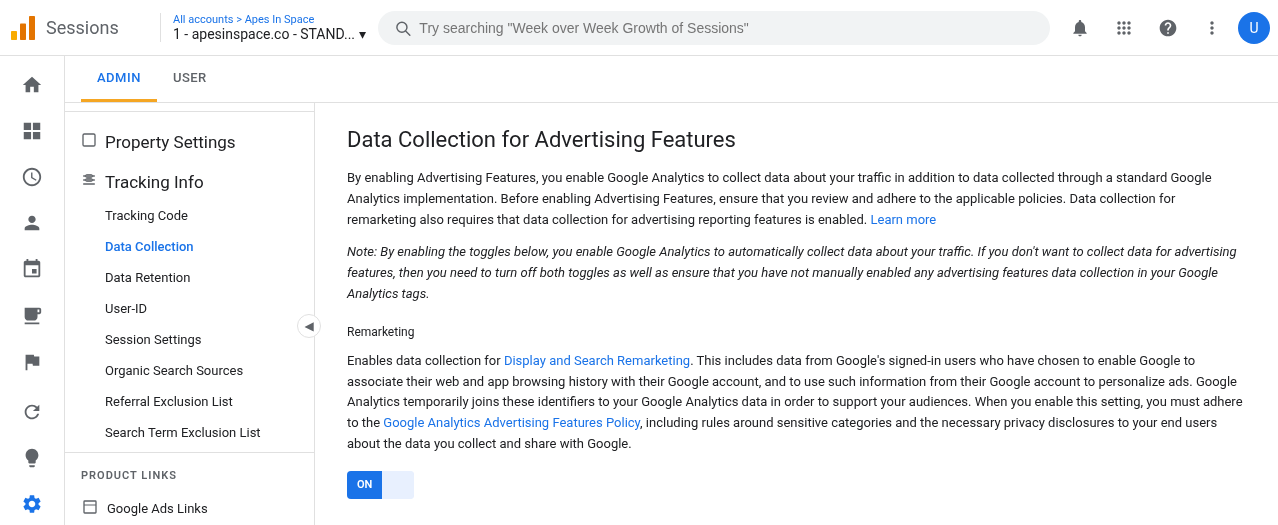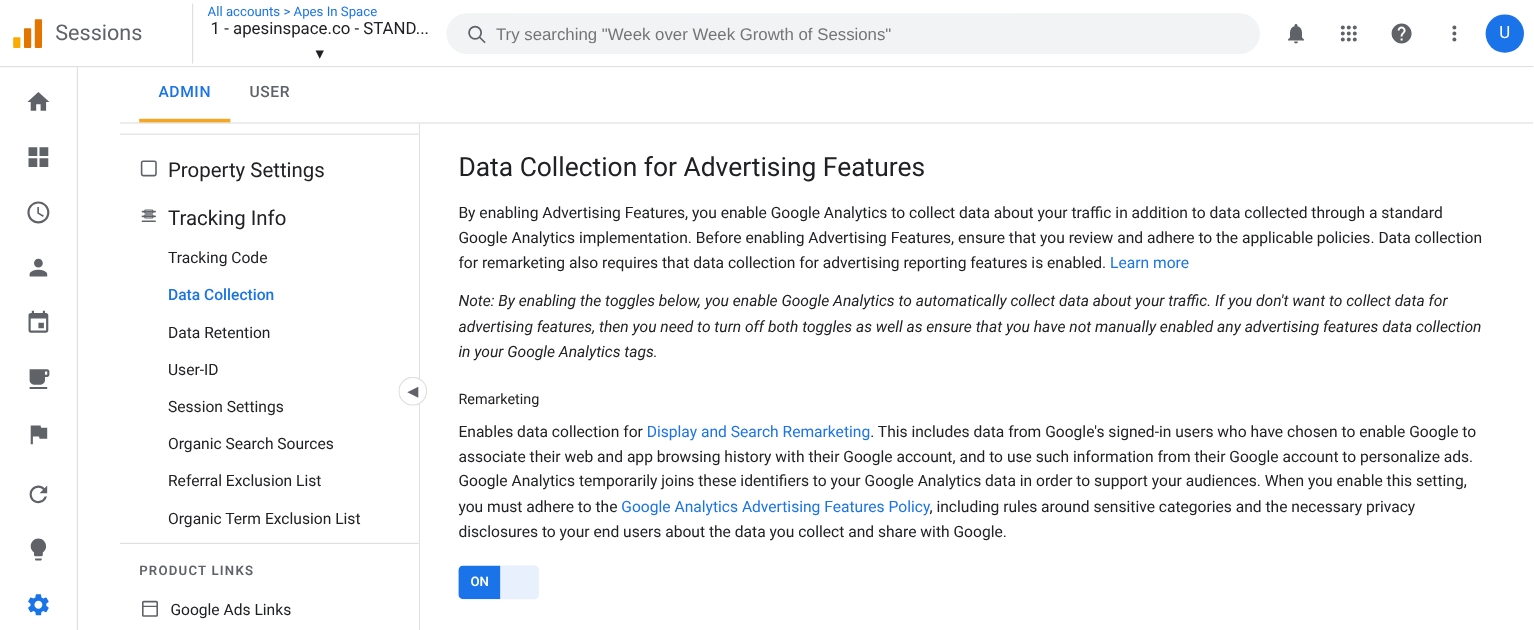"1 - apesinspace.co - STAND..." .account-selector .property { flex-direction: column -> none }
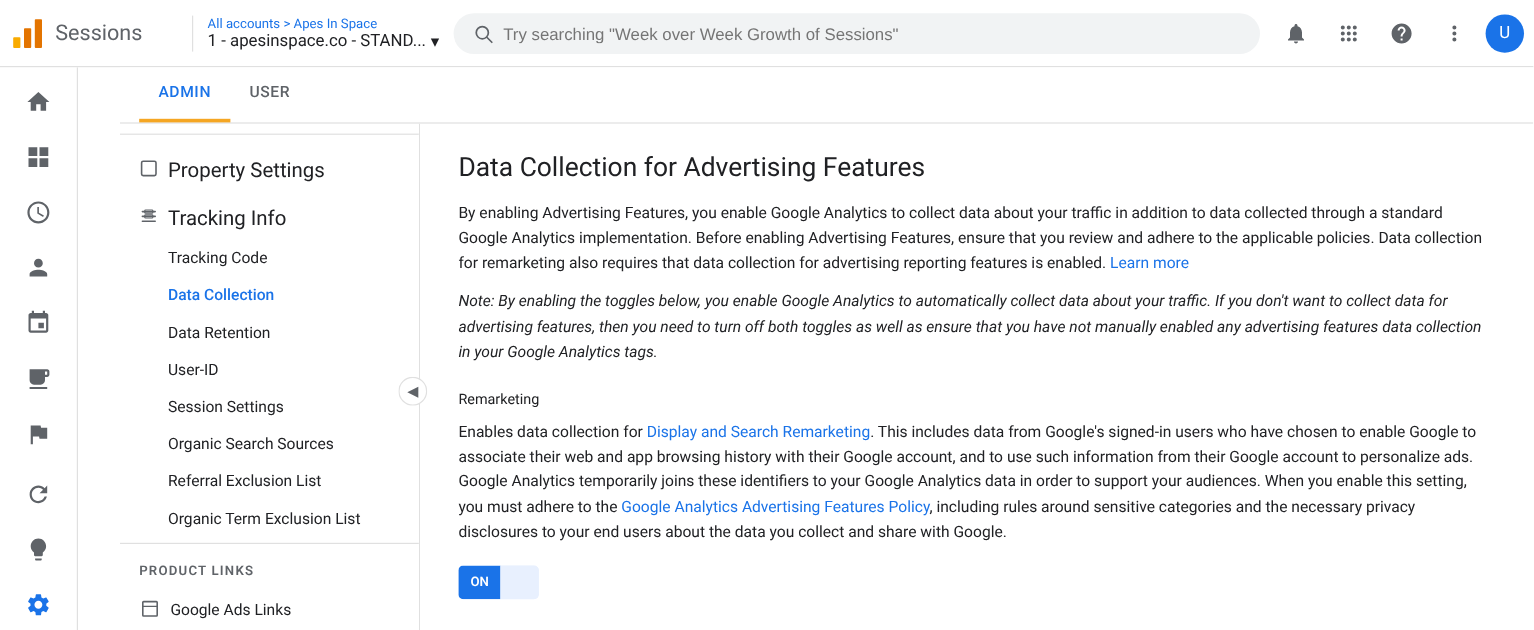"ADMIN" .body-layout { gap: 35px -> none }
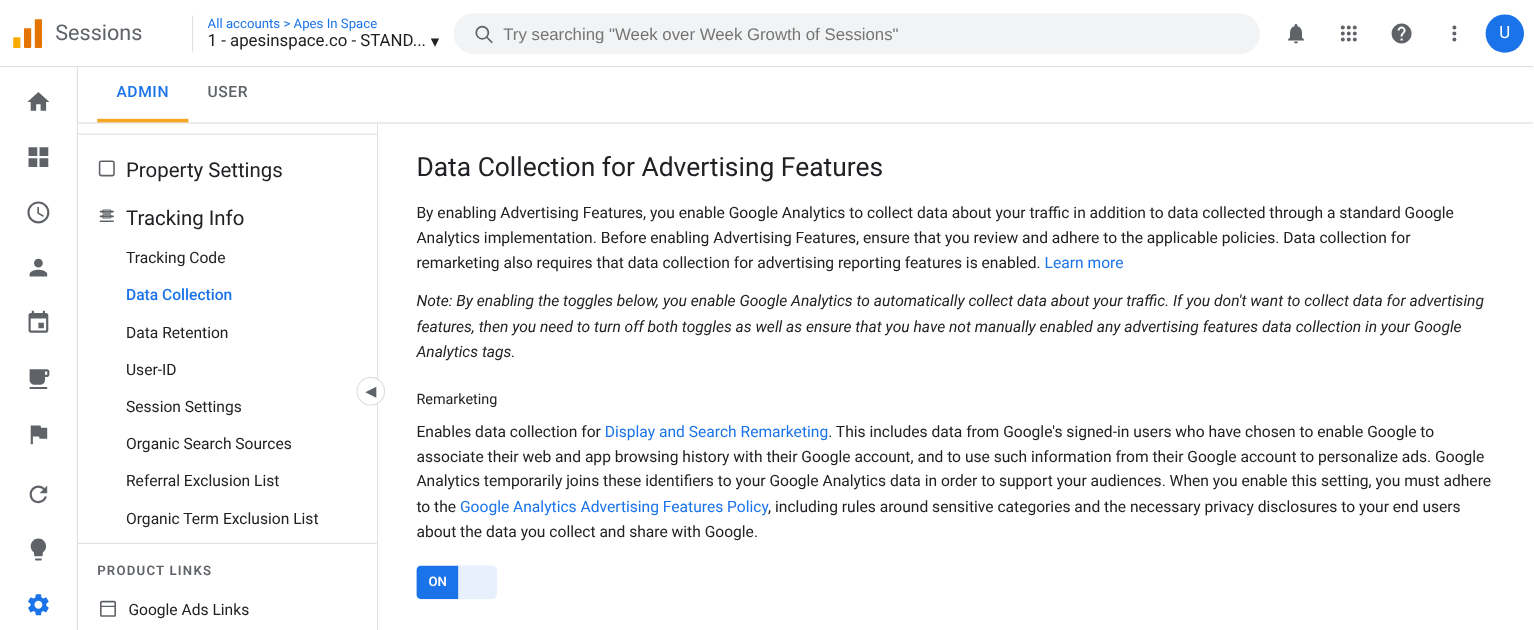"Organic Term Exclusion List" div.nav-item { text: Organic -> Search }
